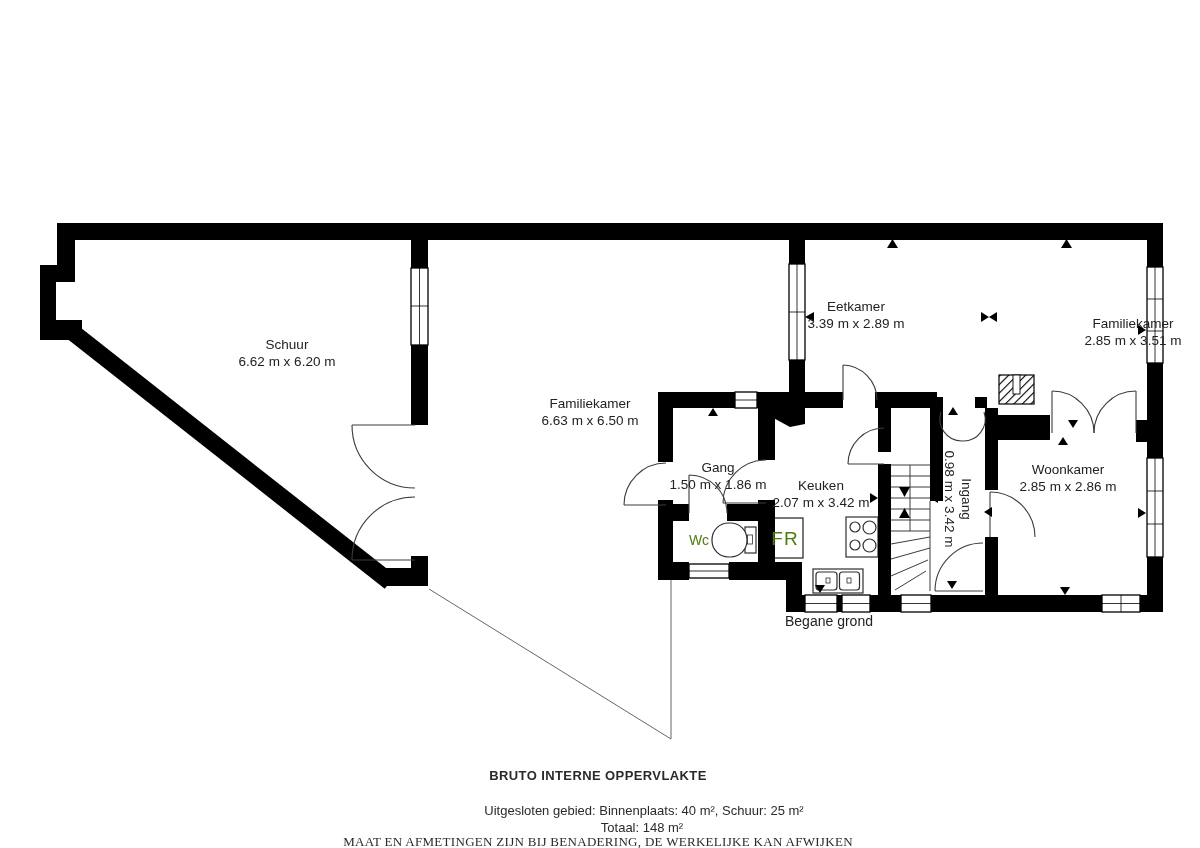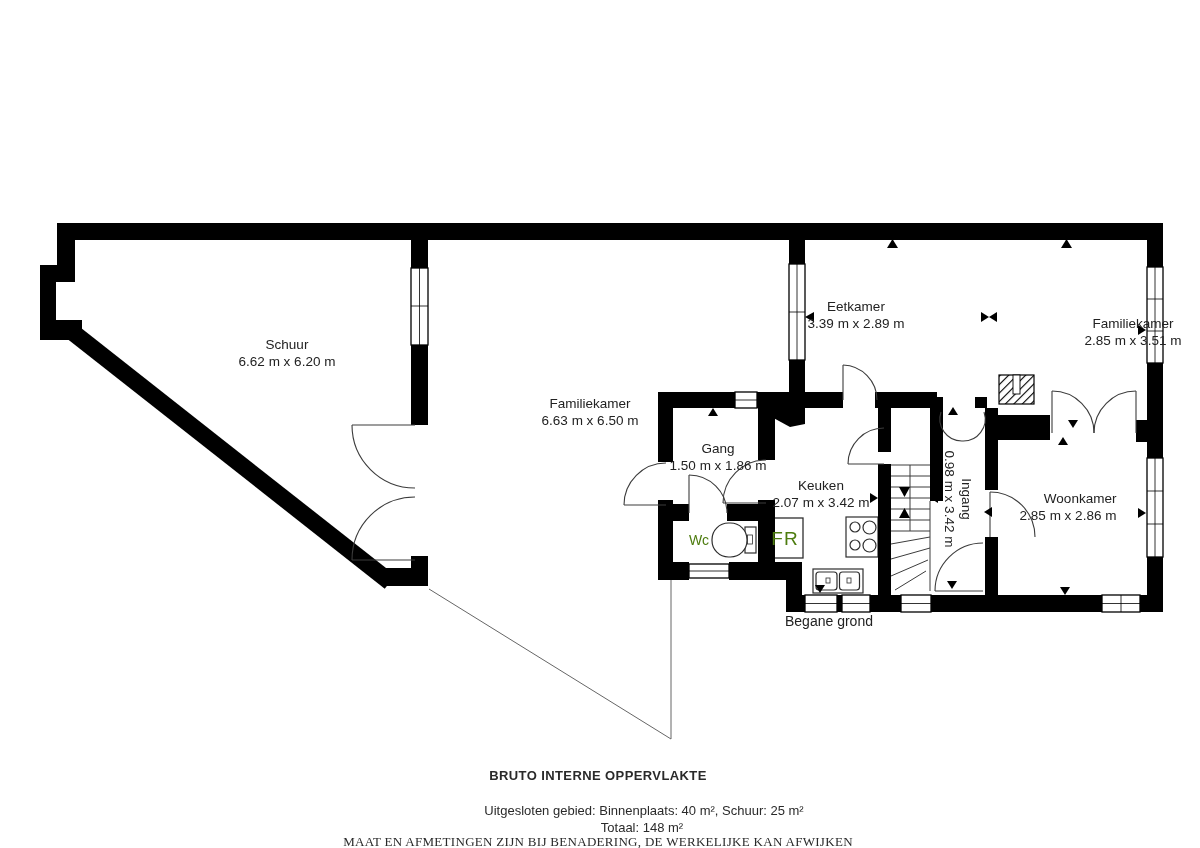"Gang" div.room-label { top: 457px -> 476px }
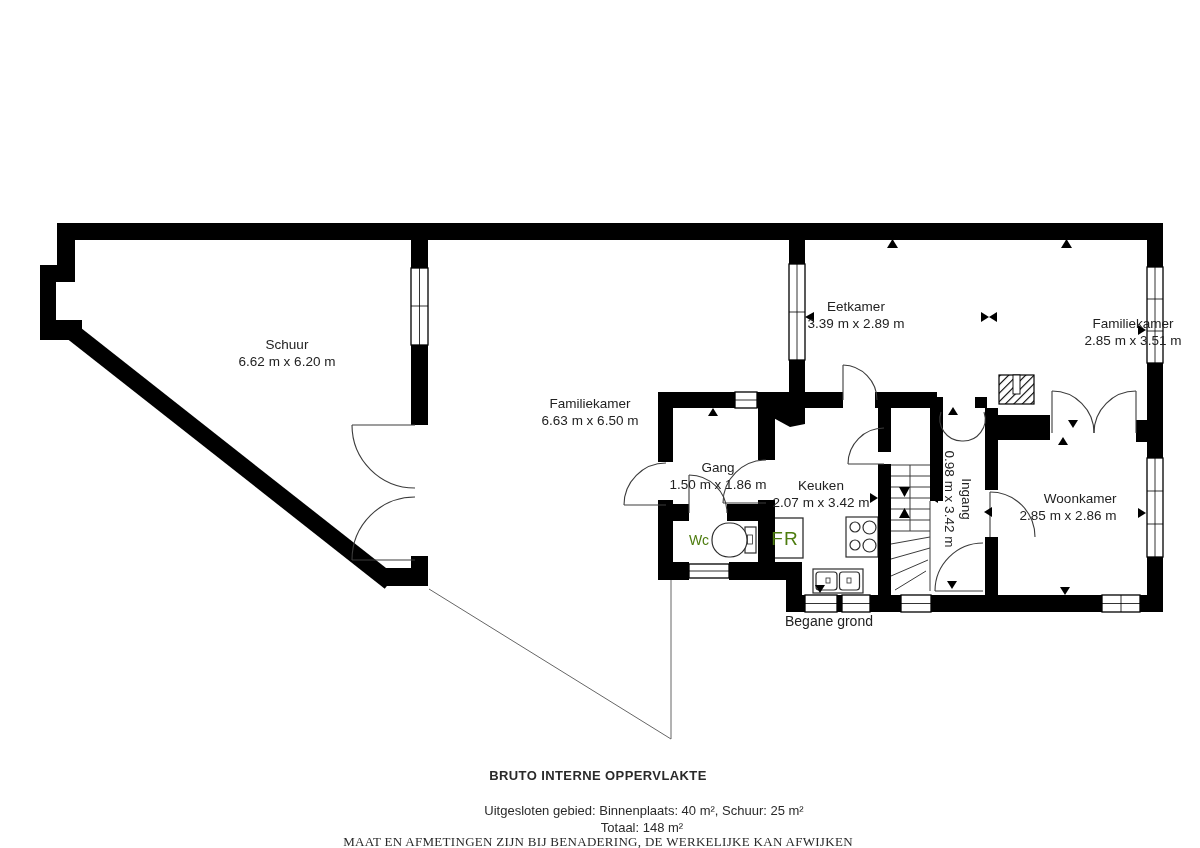"Woonkamer" div.room-label { text-align: right -> none; top: 507px -> 478px }
